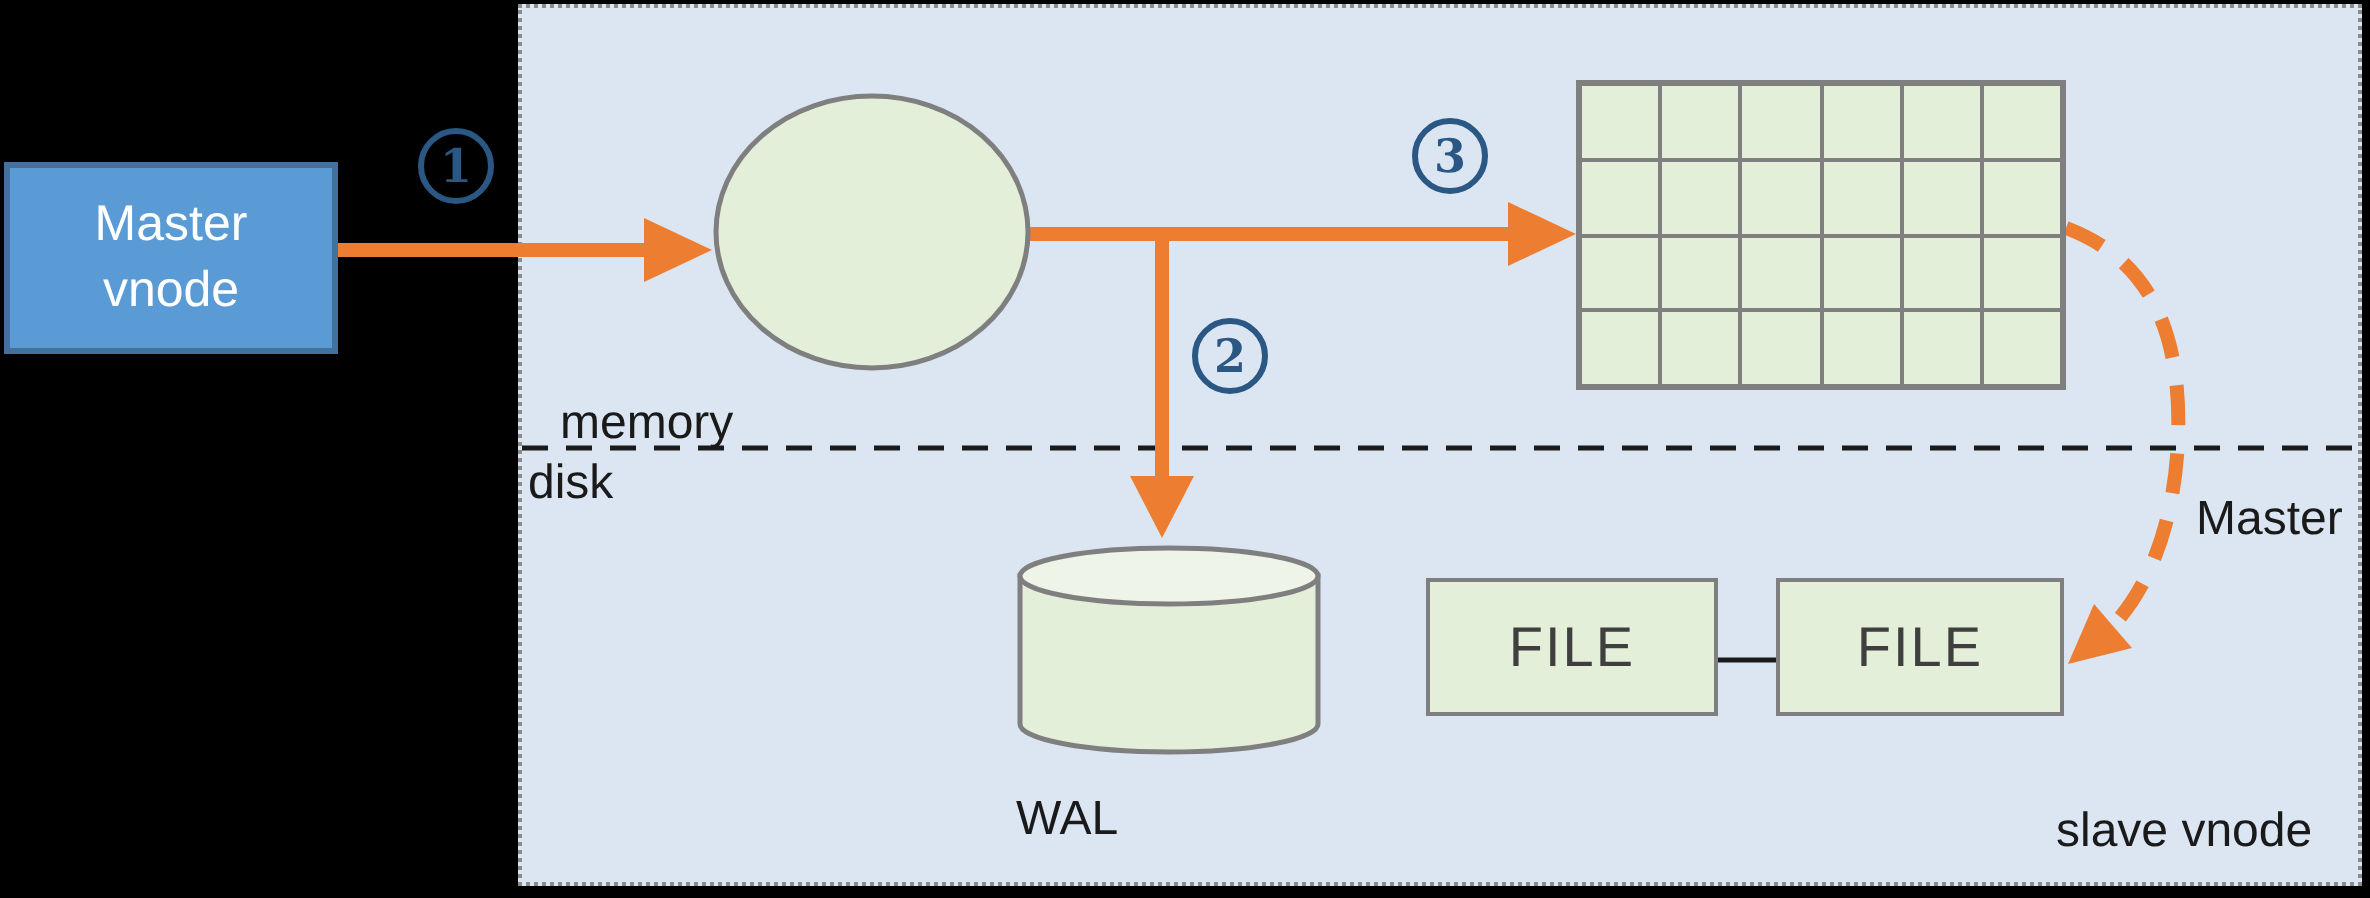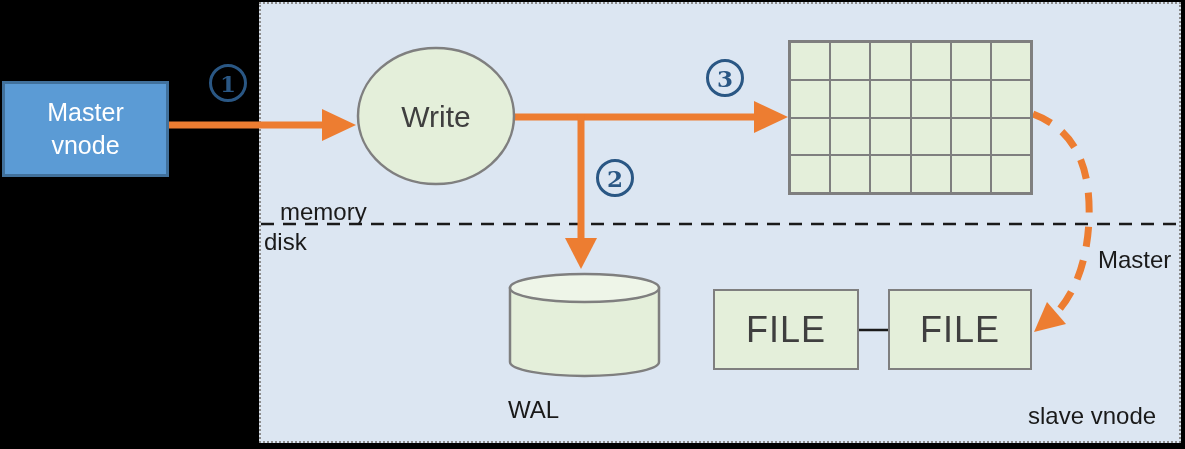"Write" div.write-label { html: <div>Write</div> -> none }
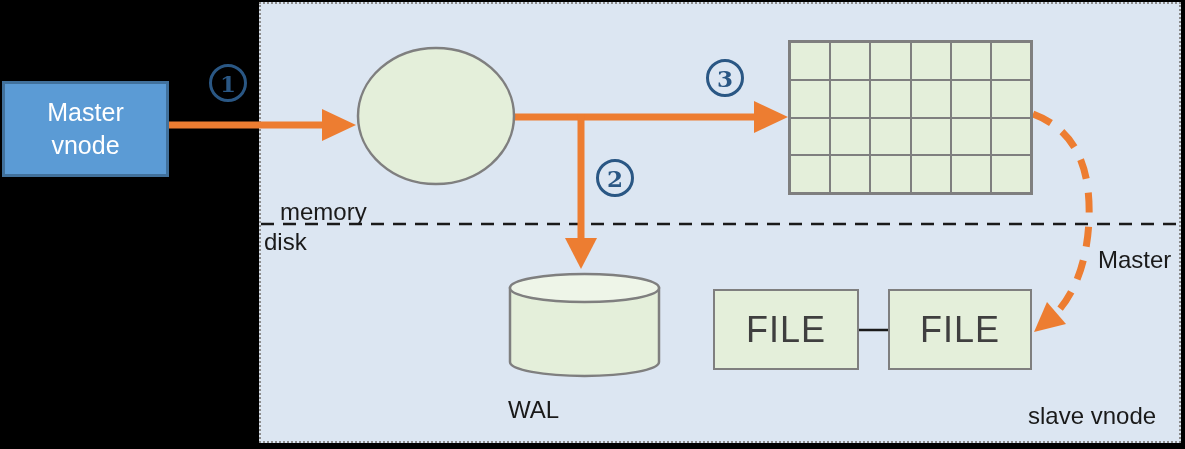"FILE" .file-box { font-size: 36px -> 28px; height: 81px -> 69px }
